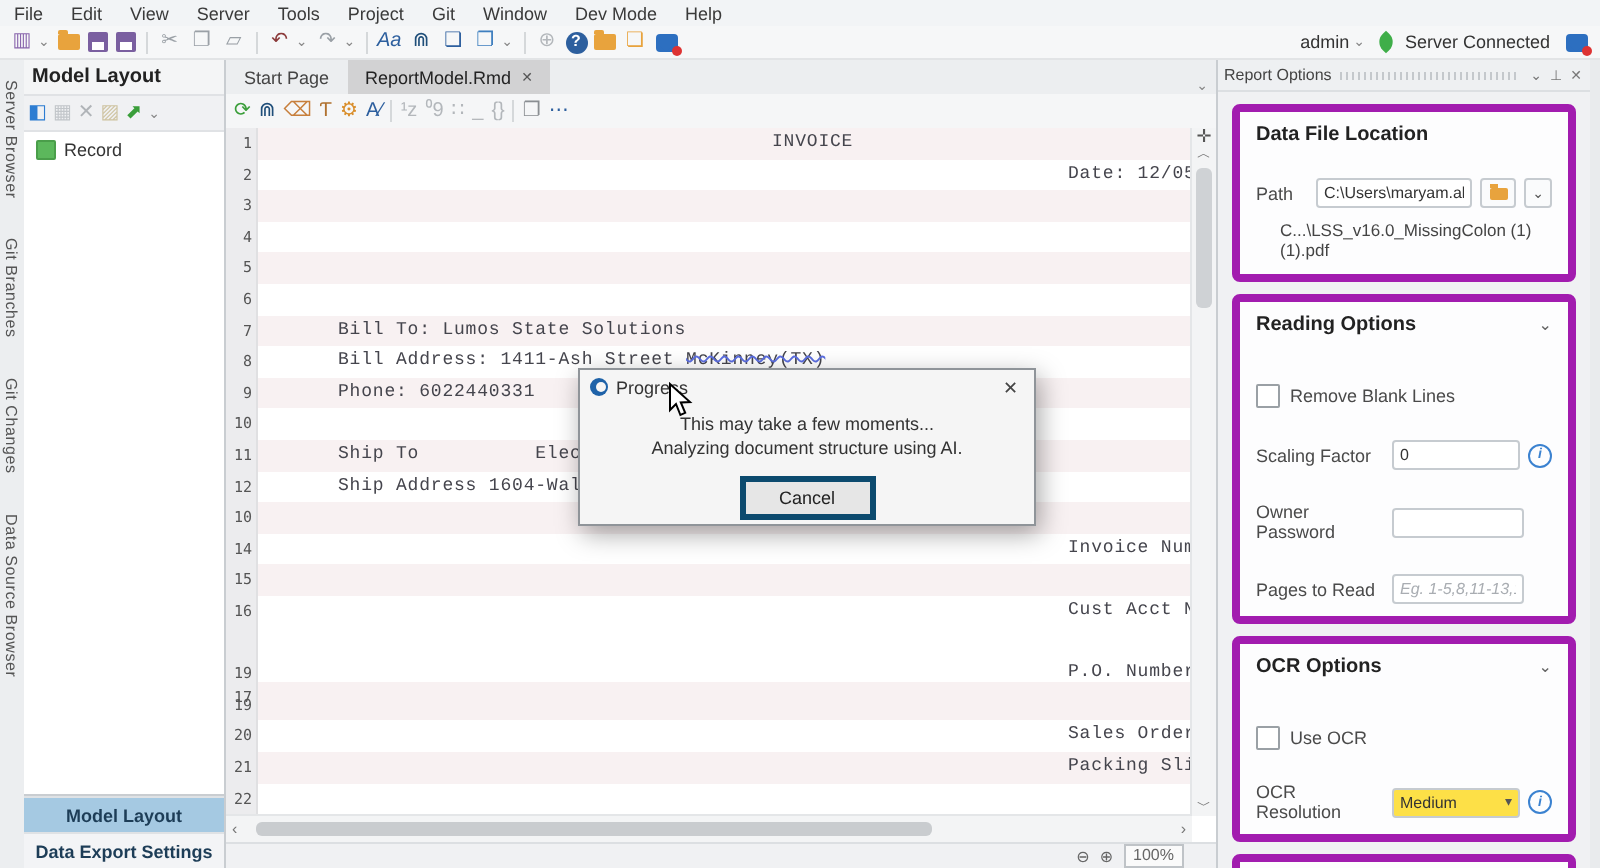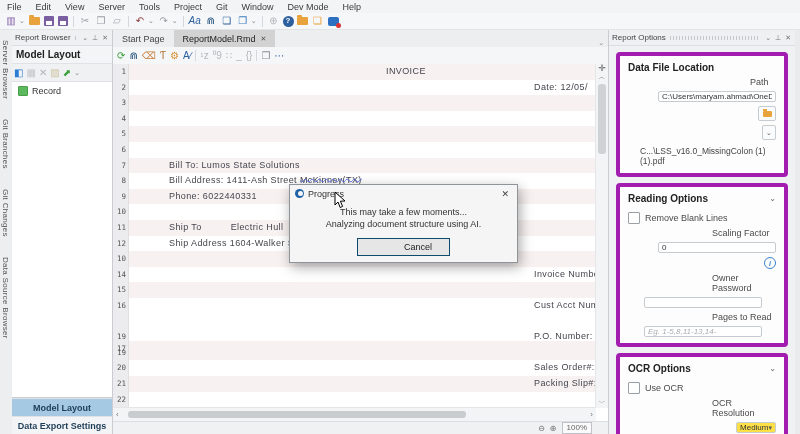"admin" div.tb-right { html: none -> <div> <span>admin</span> <span>⌄</span> <span></span> <span>Server Connected</span> <span></span> </div> }
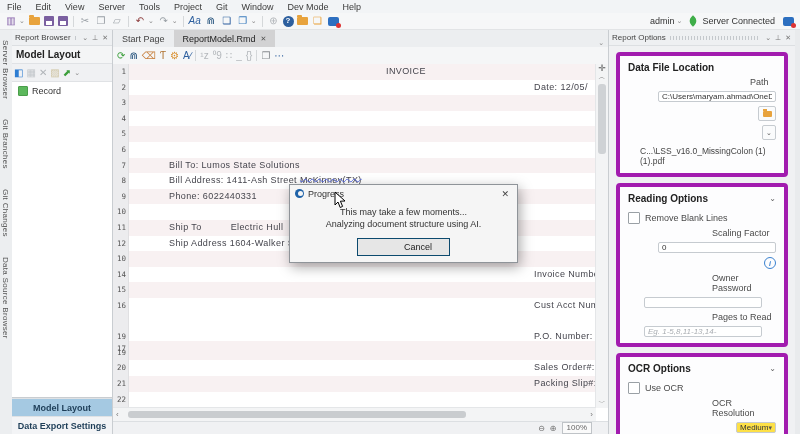"Report Browser" div.panel-head { html: <div> <span>Report Browser</span> <span></span> <span>⌄</span> <span>⊥</span> <span>✕</span> </div> -> none }
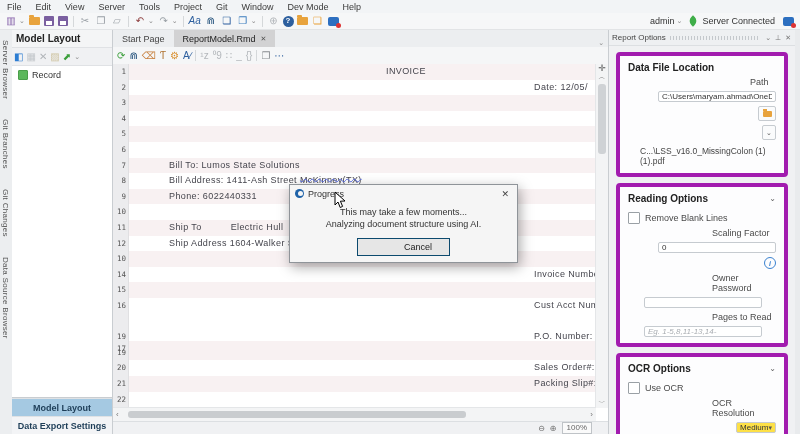"INVOICE" .row-content { font-family: Liberation Sans, sans-serif -> Liberation Mono, monospace }
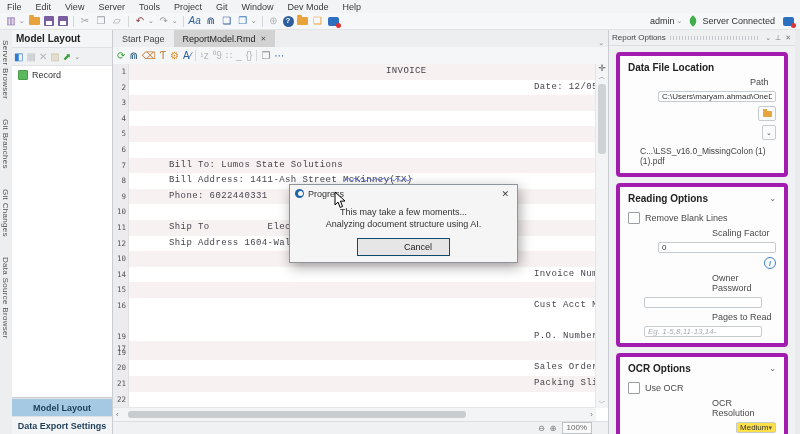"Path" .frow { align-items: flex-end -> center; flex-direction: column -> none; margin-top: 4px -> 16px }
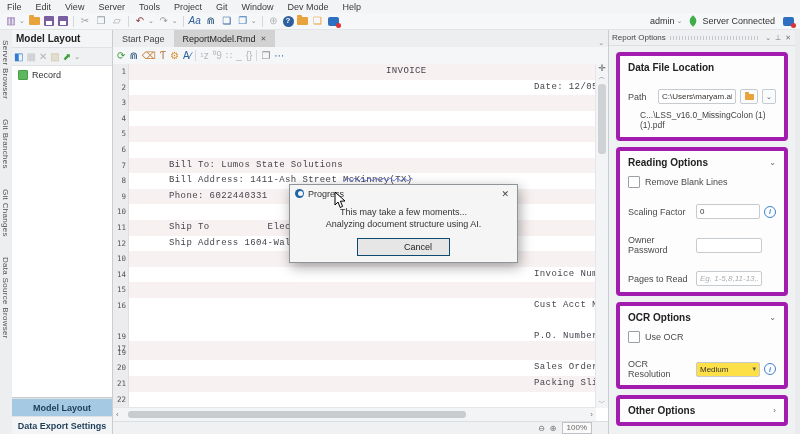"Remove Blank Lines" .cb-row { margin-top: 8px -> 24px }
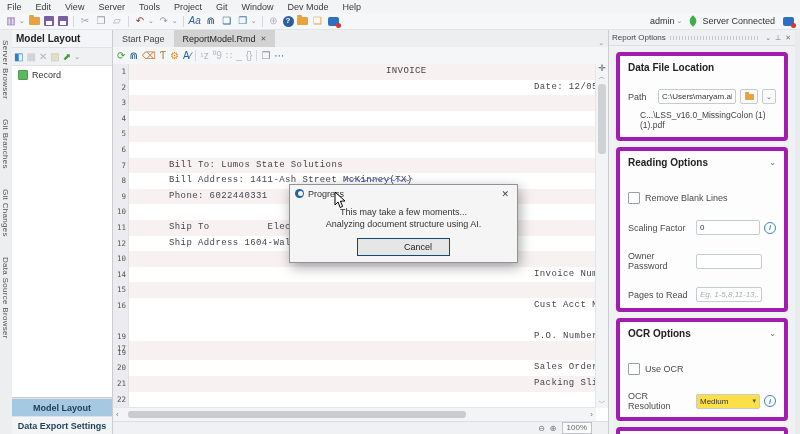"Cancel" .dlg-btn { border: 1px solid #0c4a6e -> 3px solid #0c4a6e; padding-left: 29px -> none }
